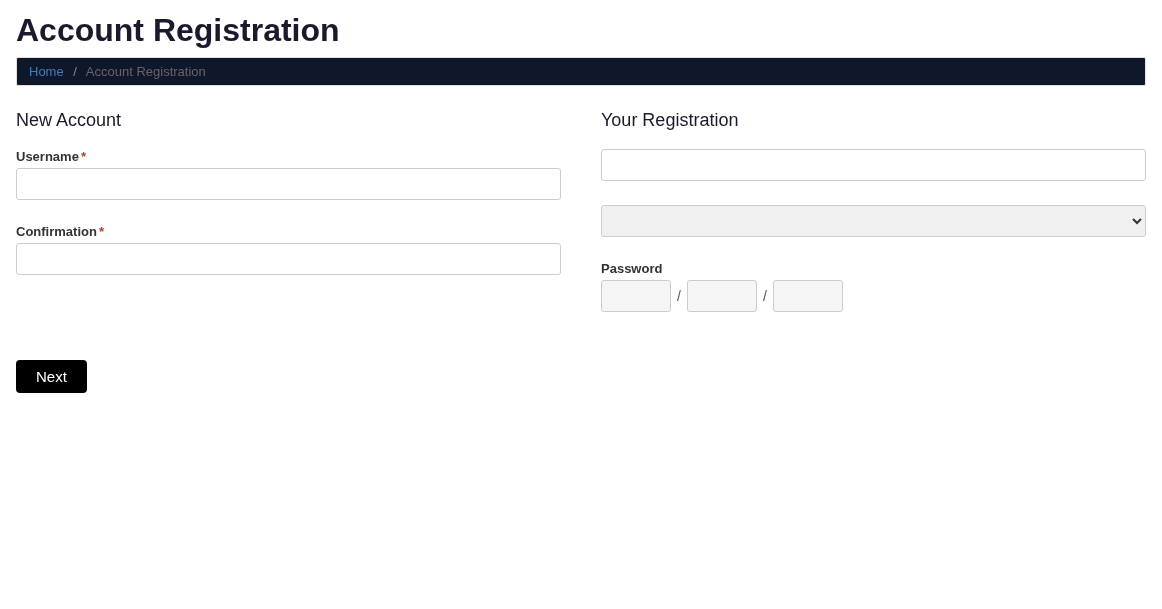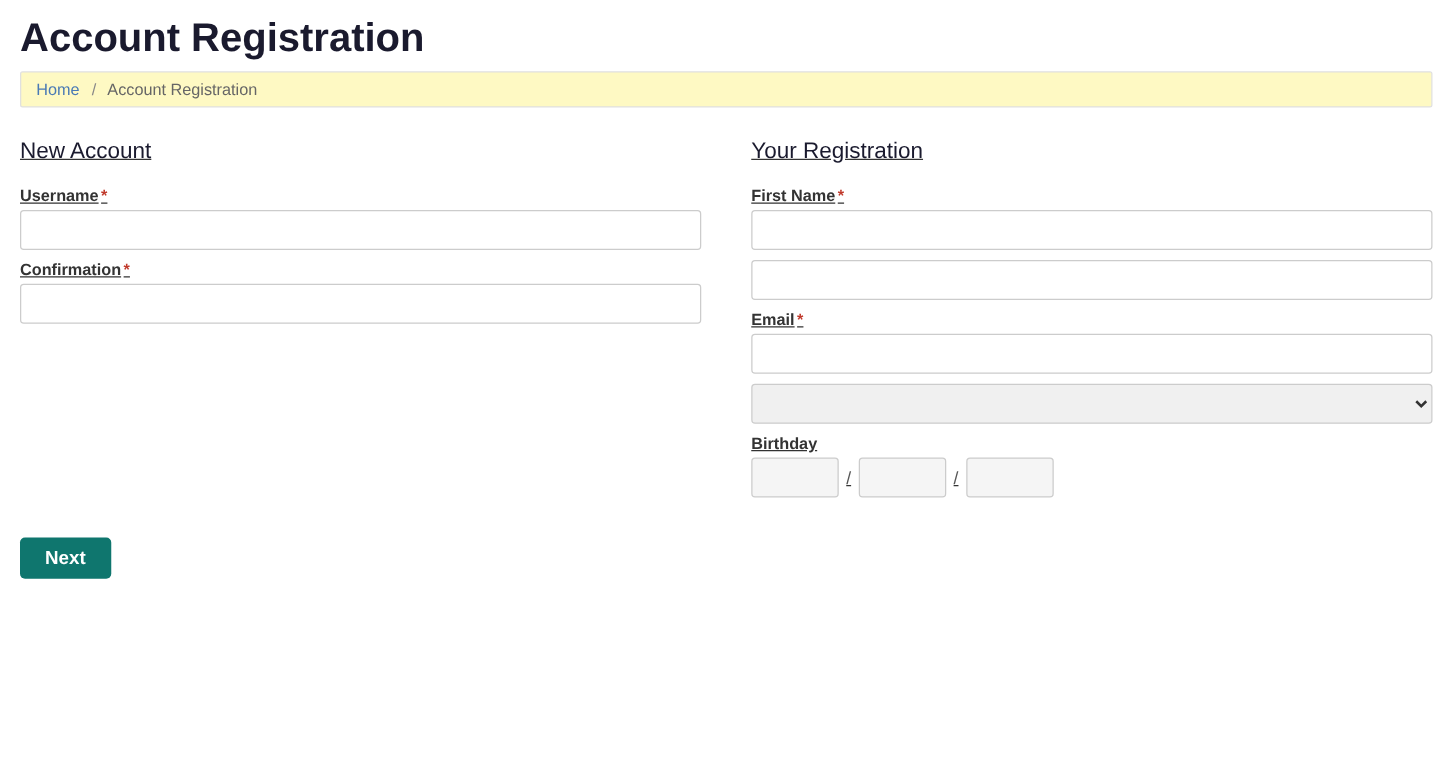"Home / Account Registration" .breadcrumb { background: #fef9c3 -> #0f172a }
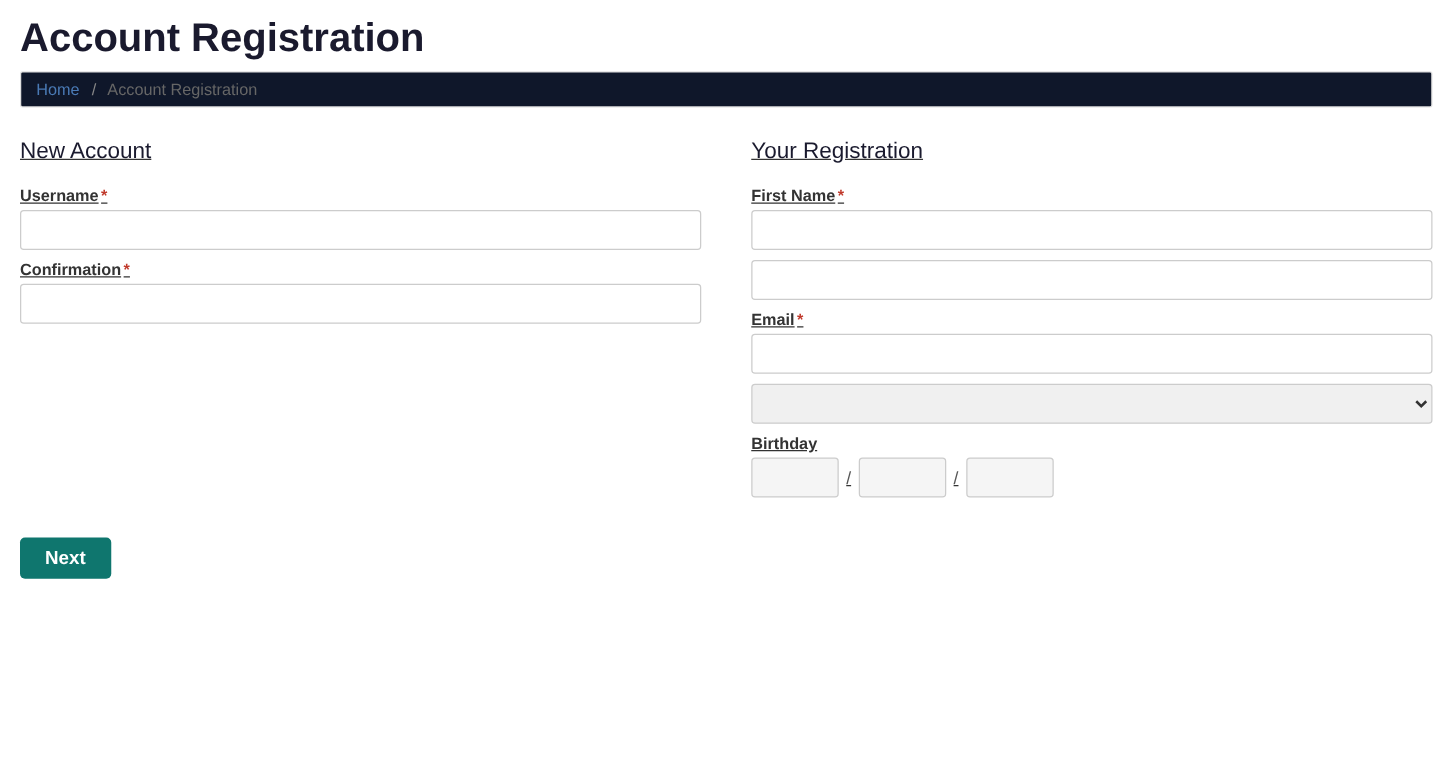"New Account" .form-layout { text-decoration: underline -> none }
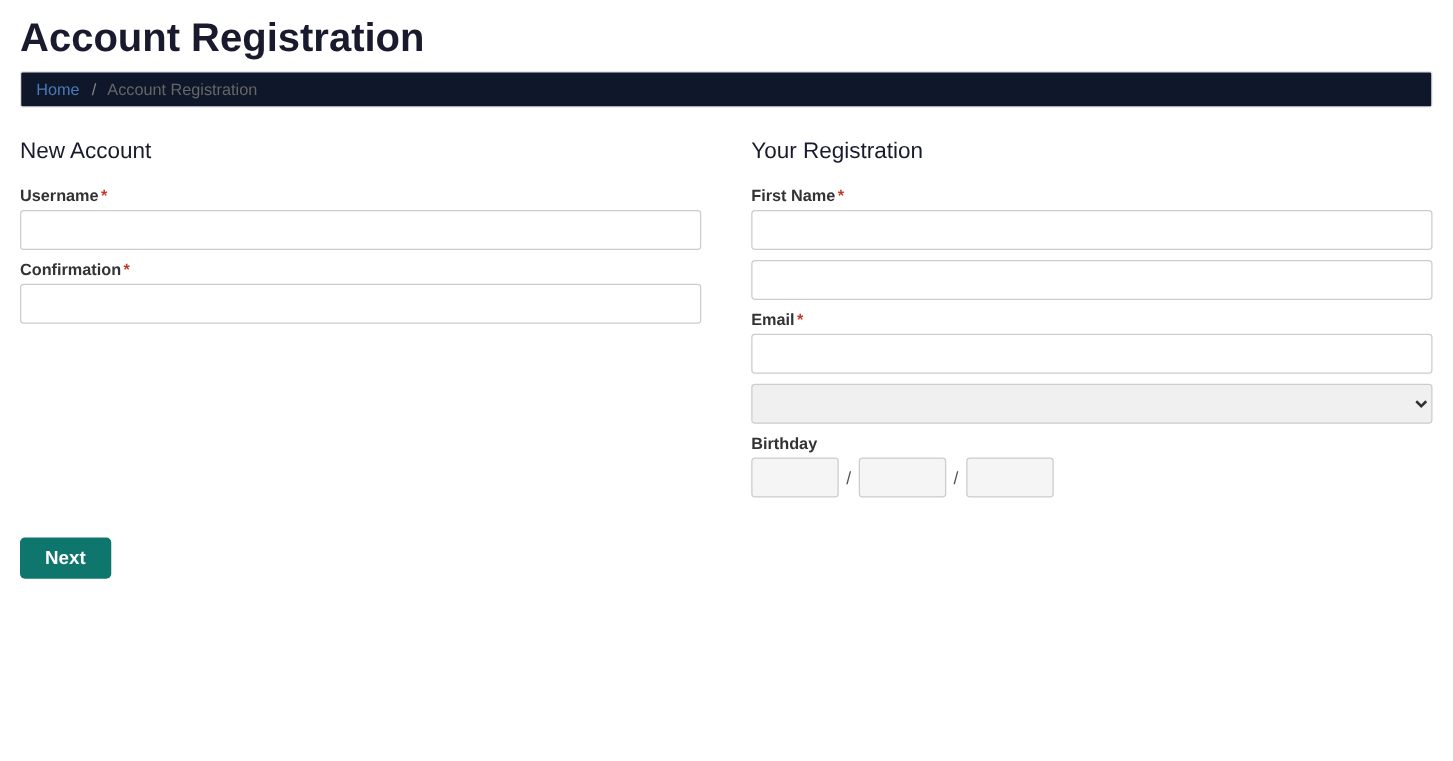"Username *" .field-group { margin-bottom: 8px -> 24px }
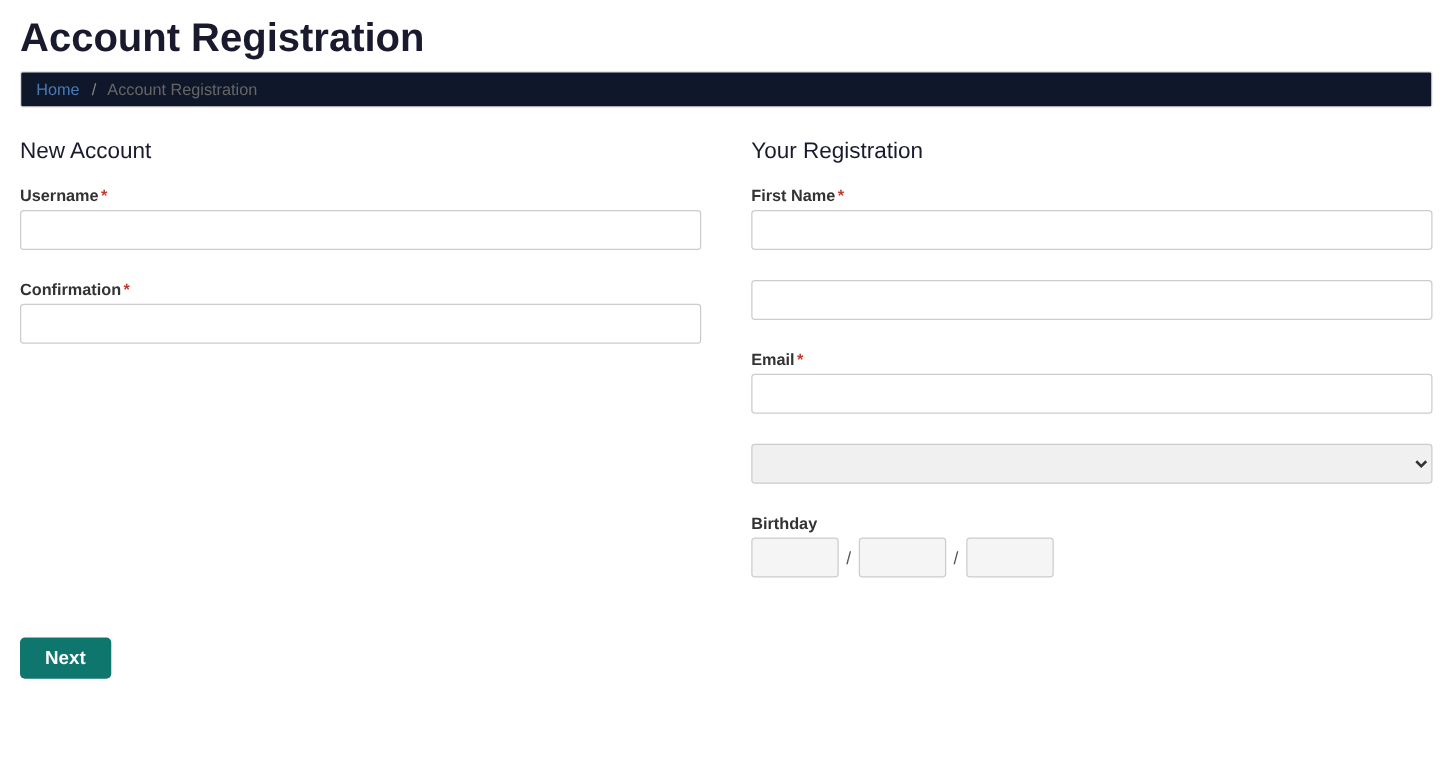"First Name *" div.field-group { html: <div> <label> <span>First Name</span><span>*</span> </label> <input> </div> -> none }
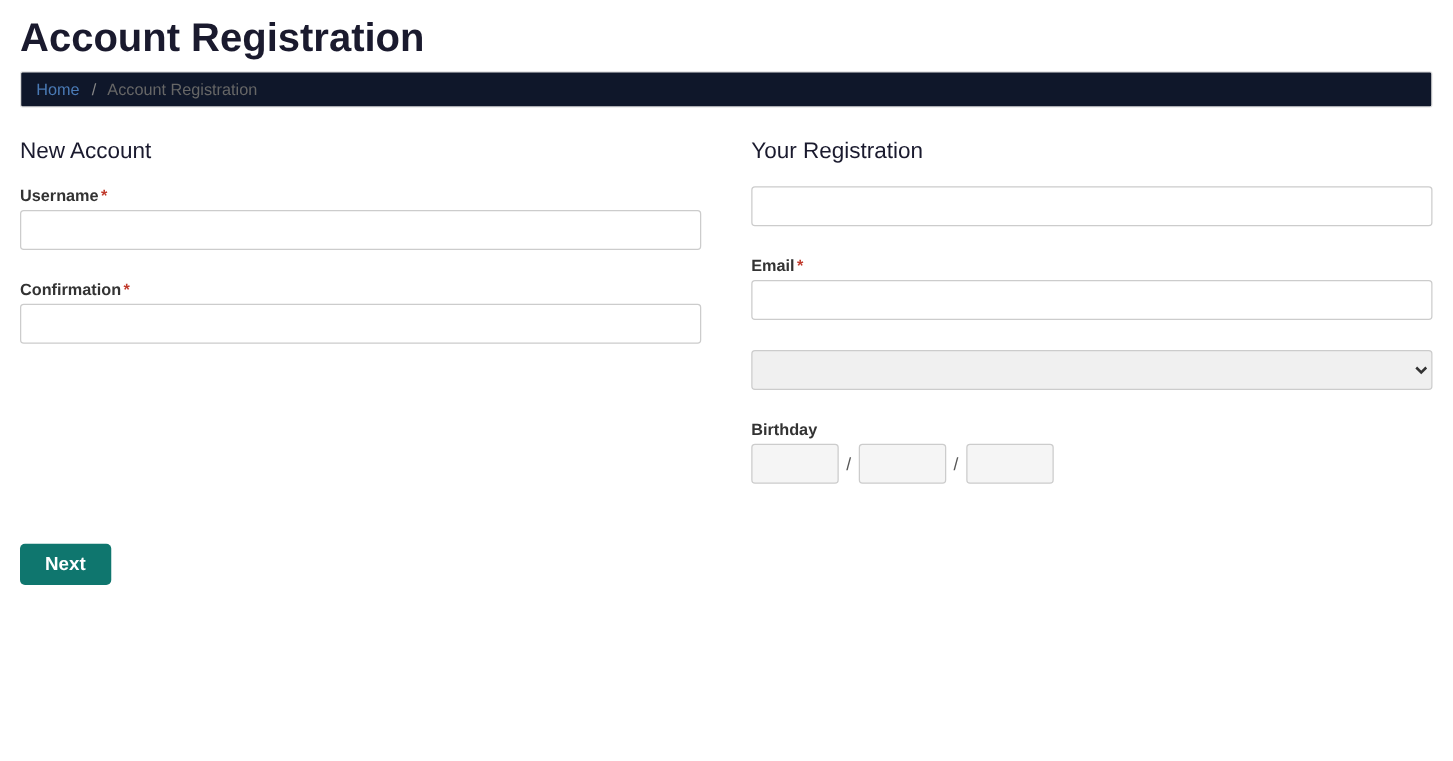"Email *" div.field-group { html: <div> <label> <span>Email</span><span>*</span> </label> <input> </div> -> none }
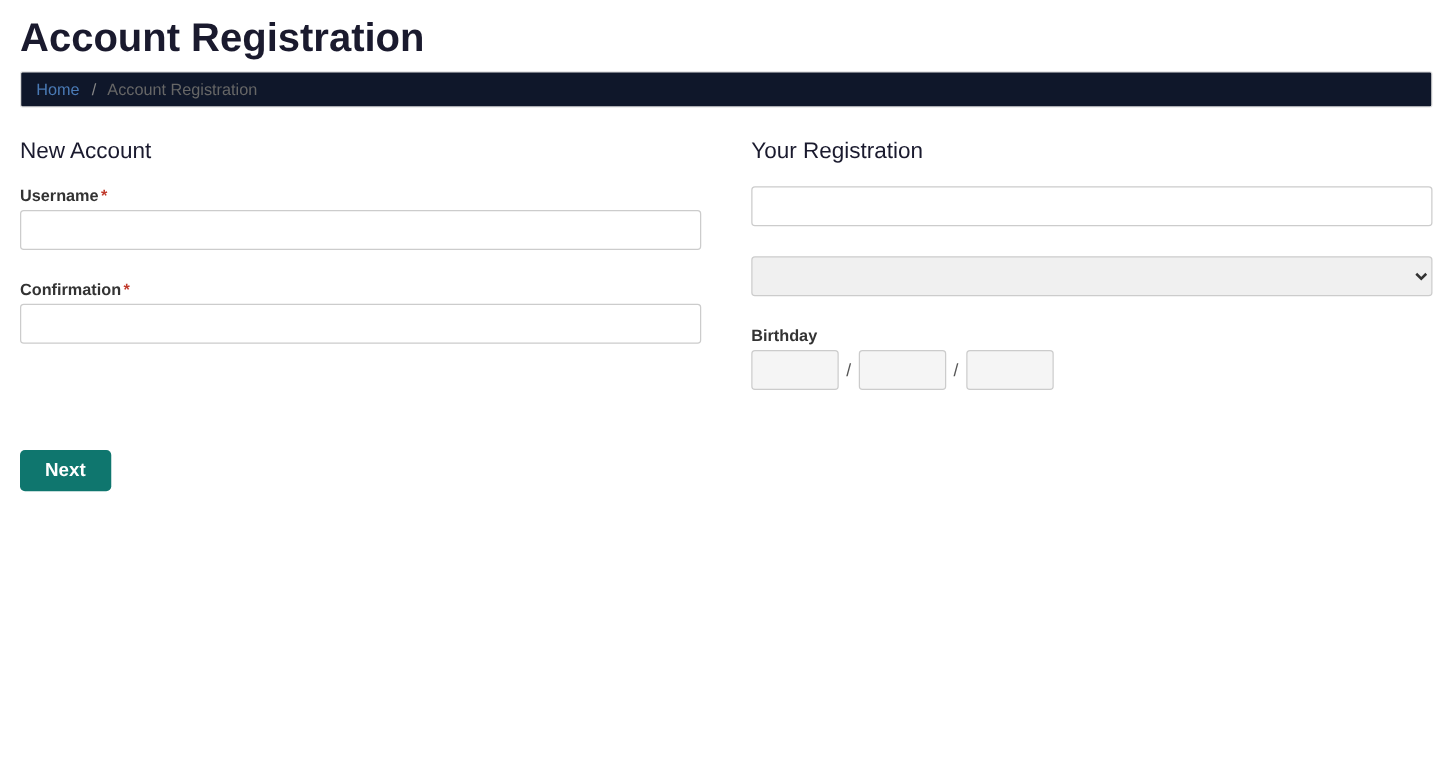"Birthday" label.field-label { text: Birthday -> Password }
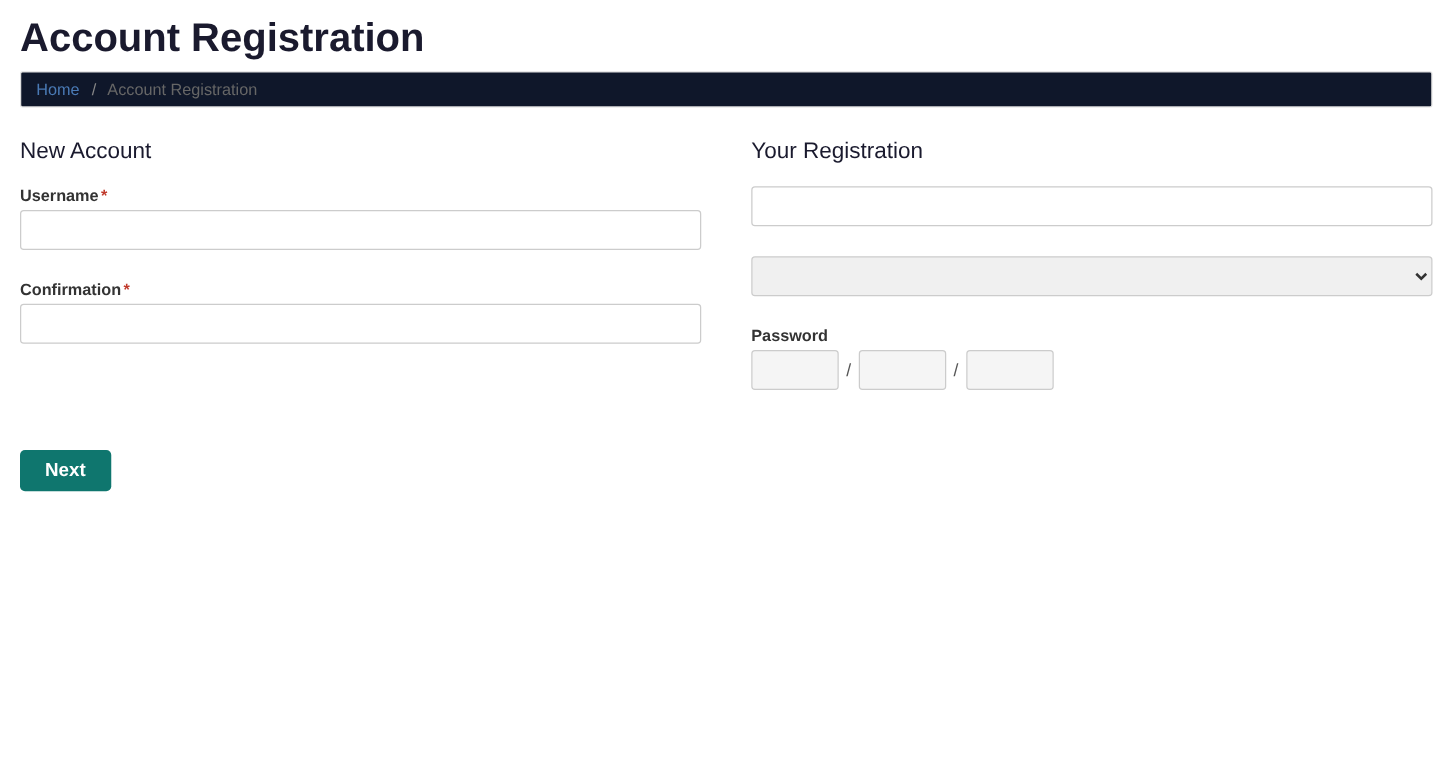"Next" .next-button { background: #0f766e -> #000000; font-weight: bold -> normal }
